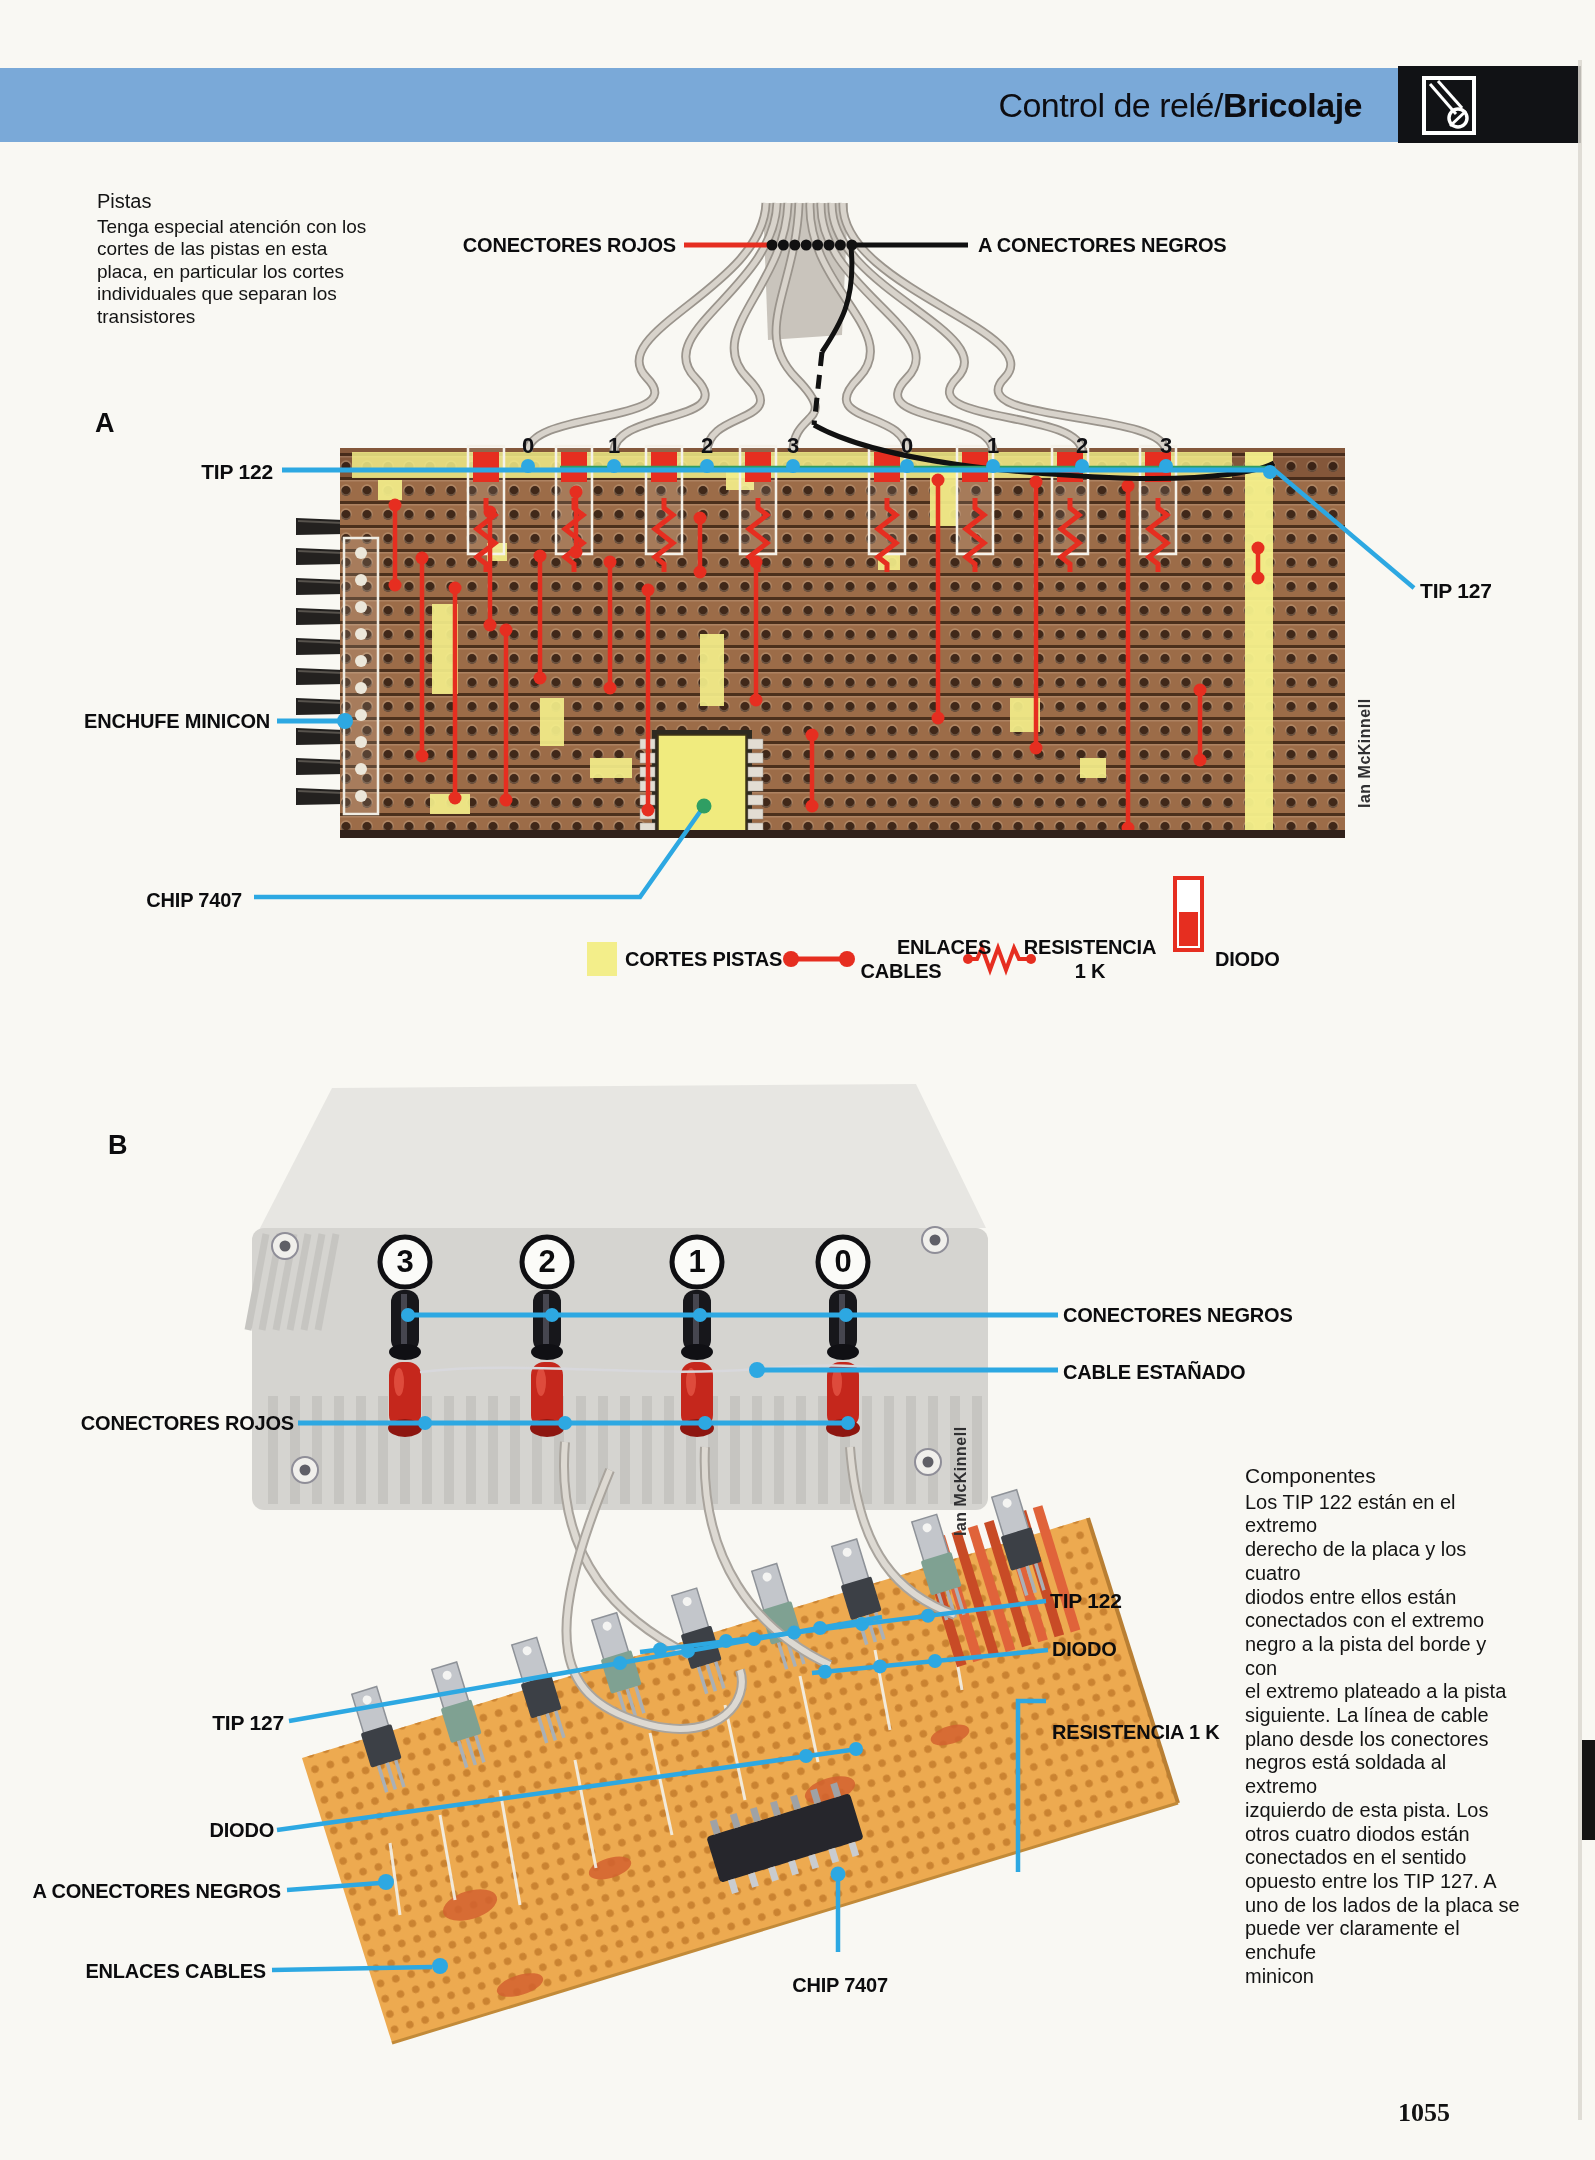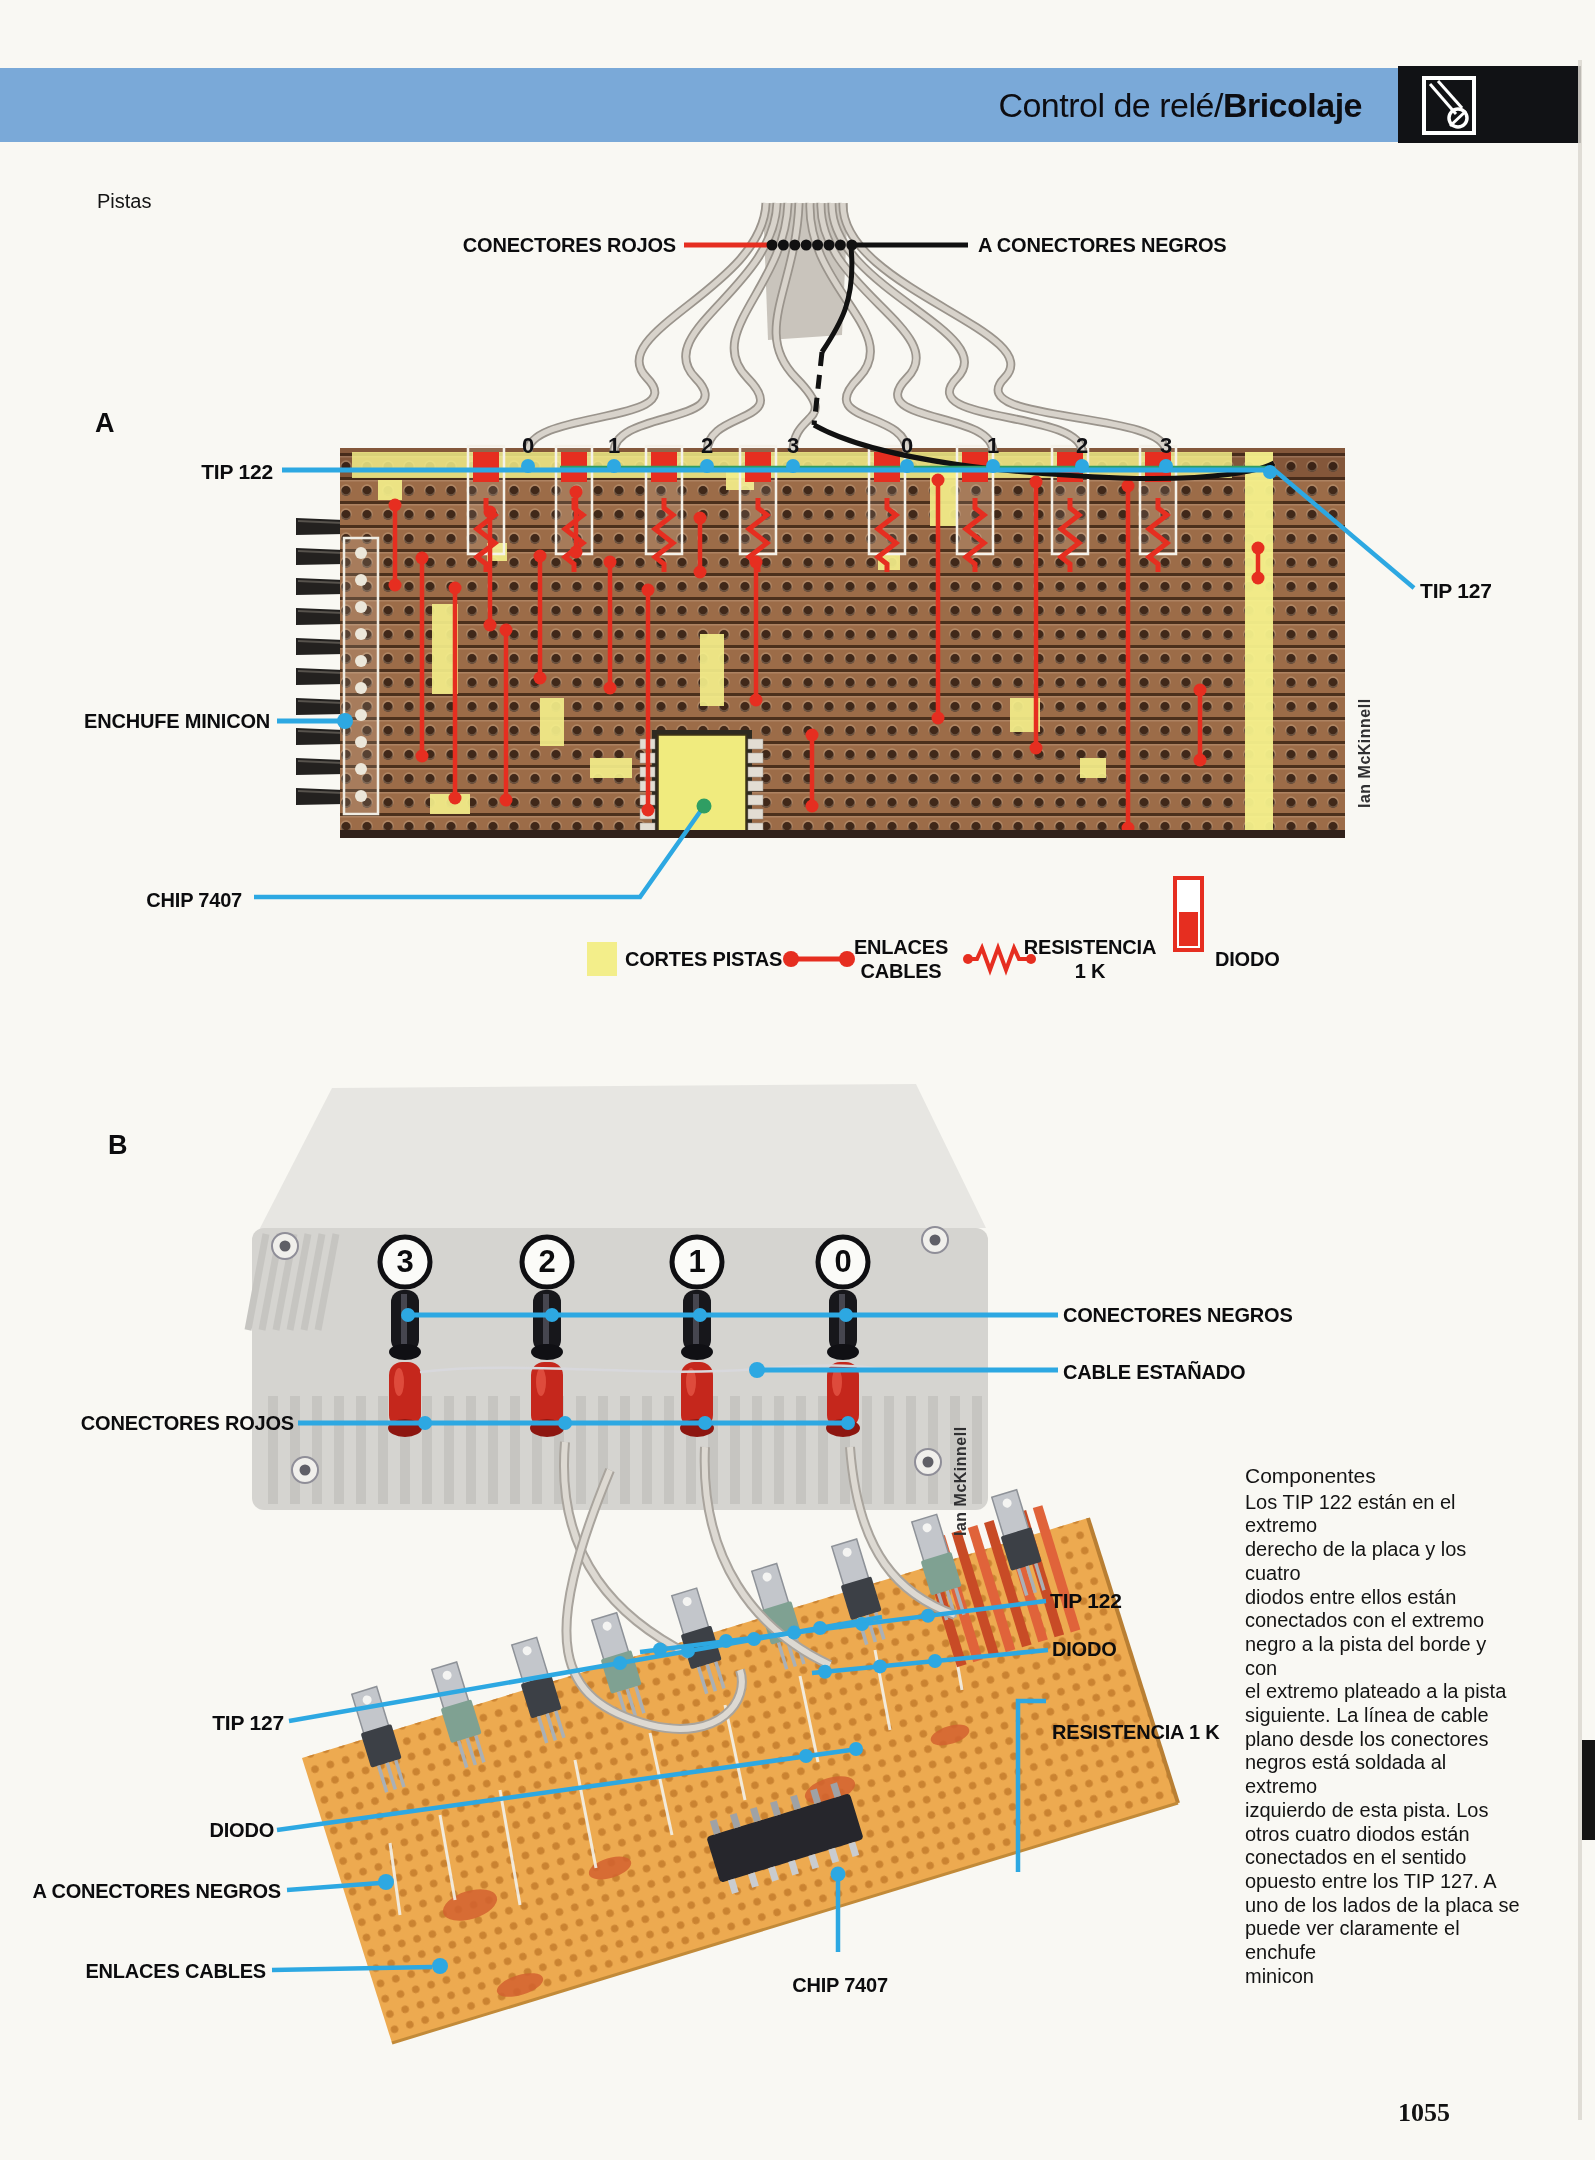"Tenga especial atención con los" span.body { html: none -> <span>Tenga especial atención con los cortes de las pistas en esta placa, en particular los cortes individuales que separan los transistores</span> }
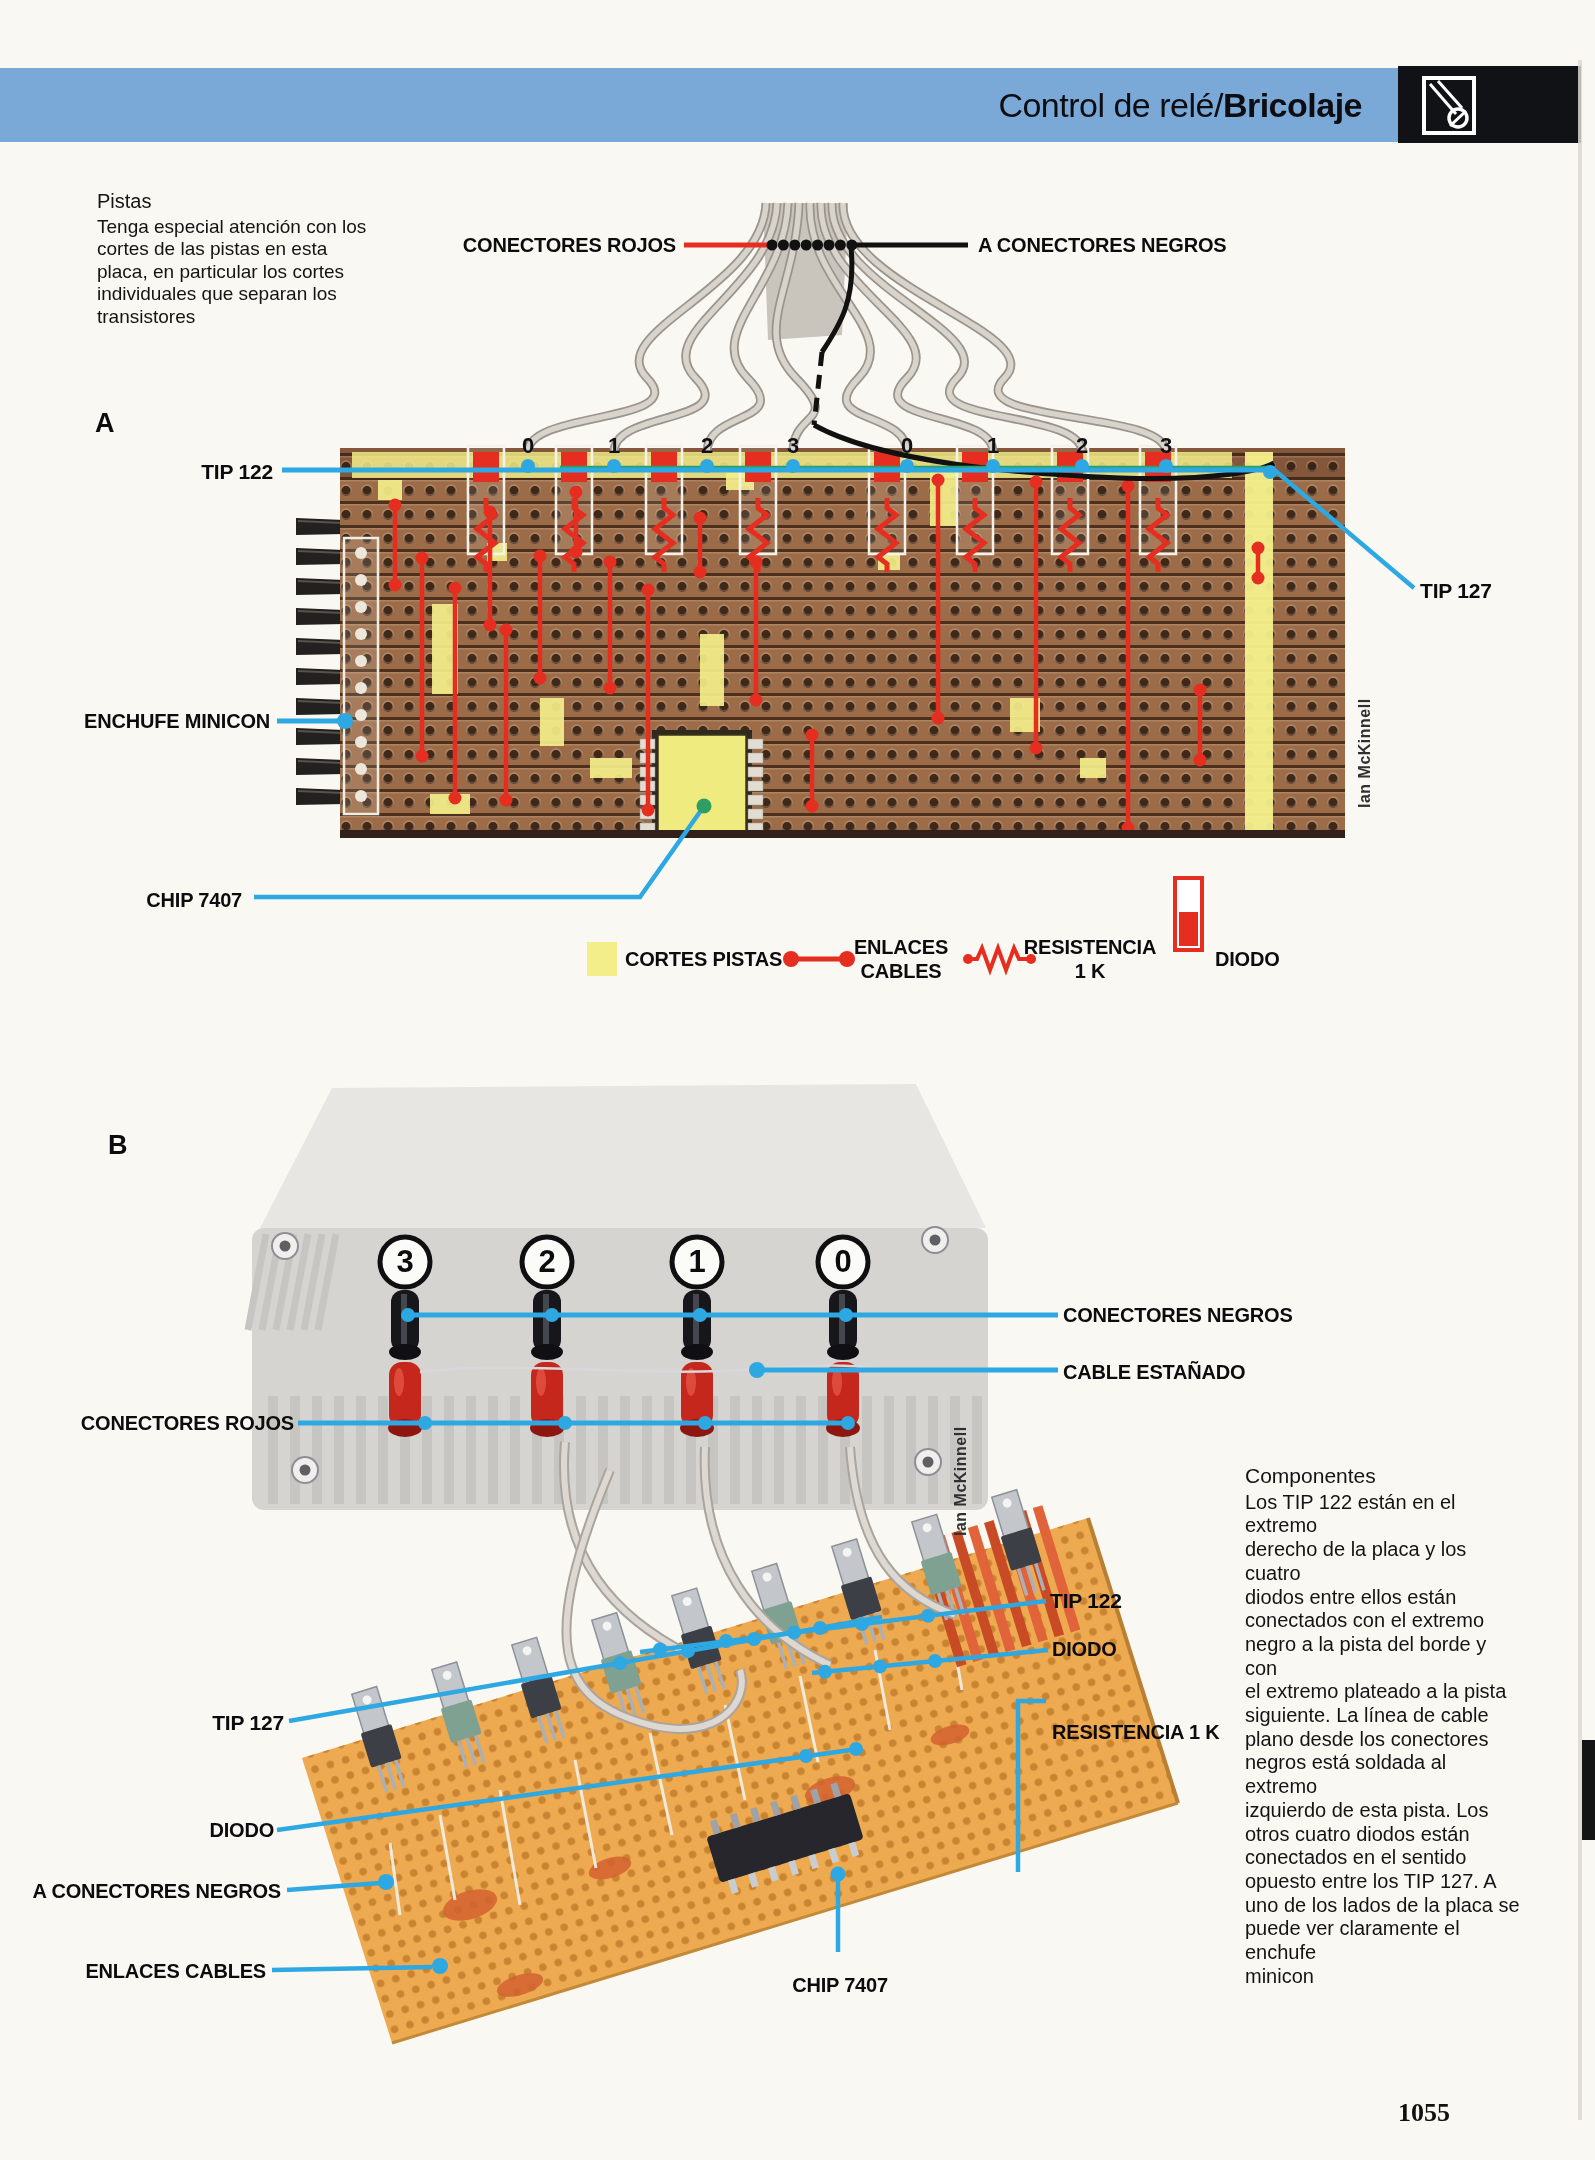"ENLACES" div.lbl { left: 901px -> 944px }
